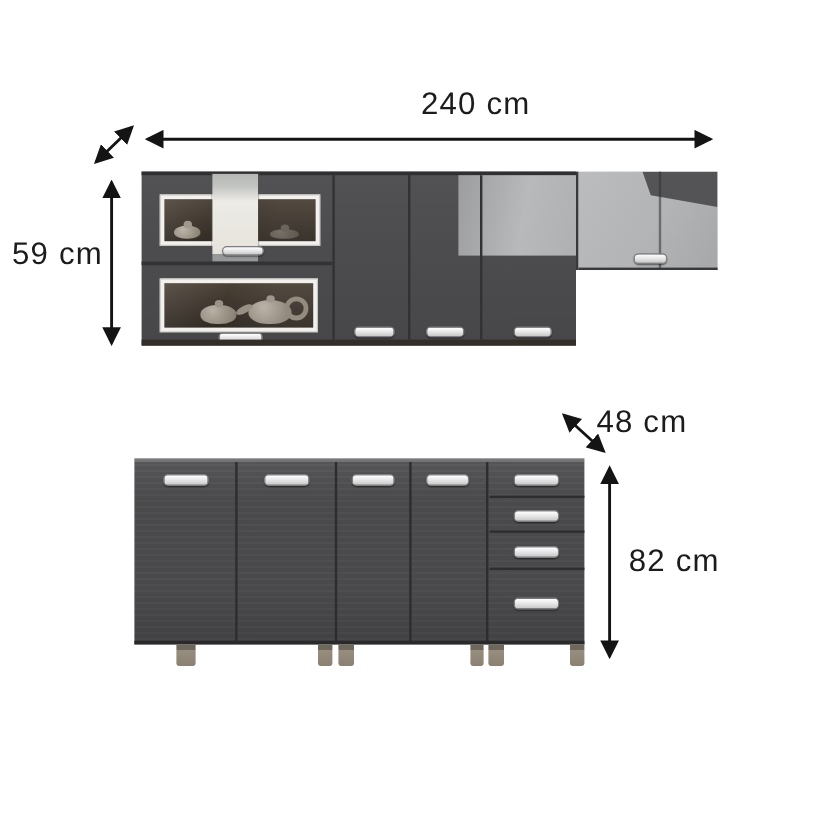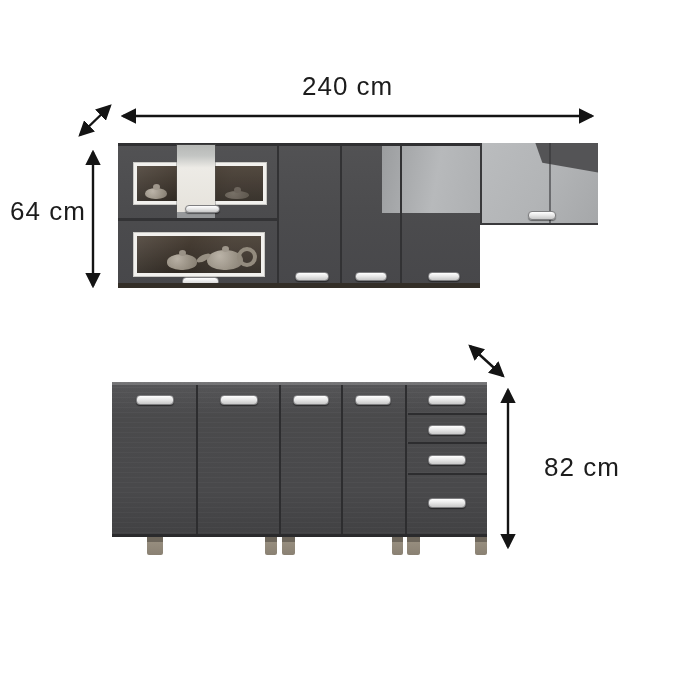"240 cm" div.dim-label { text-align: left -> right }
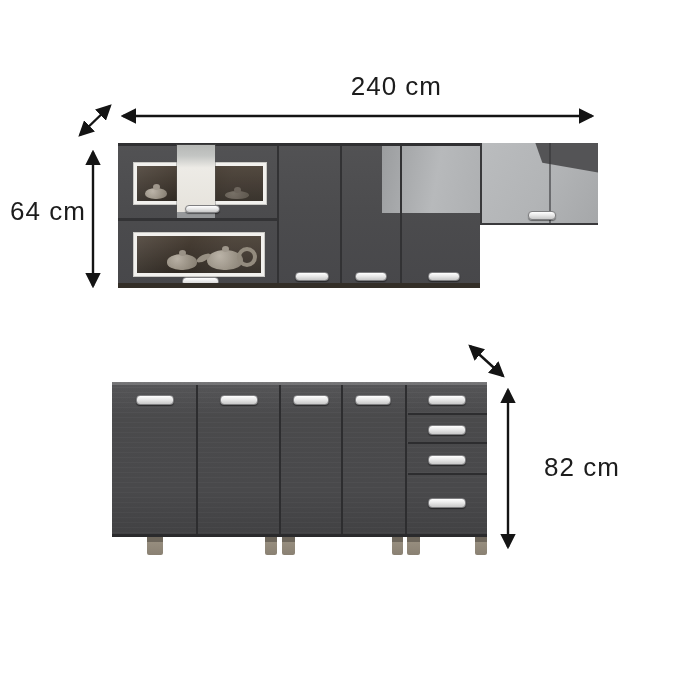"64 cm" div.dim-label { text: 64 -> 59 }
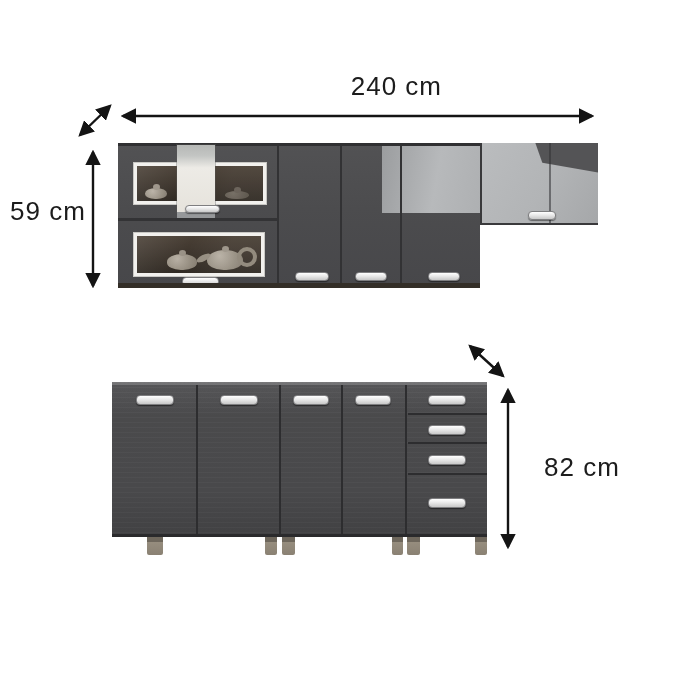"48 cm" div.dim-label { html: none -> <div>48 cm</div> }
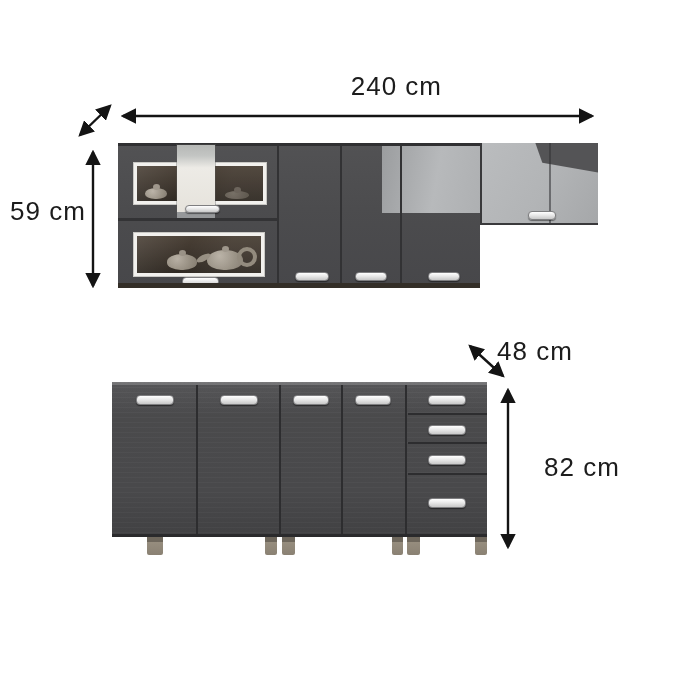"82 cm" div.dim-label { margin-left: 20px -> none }
